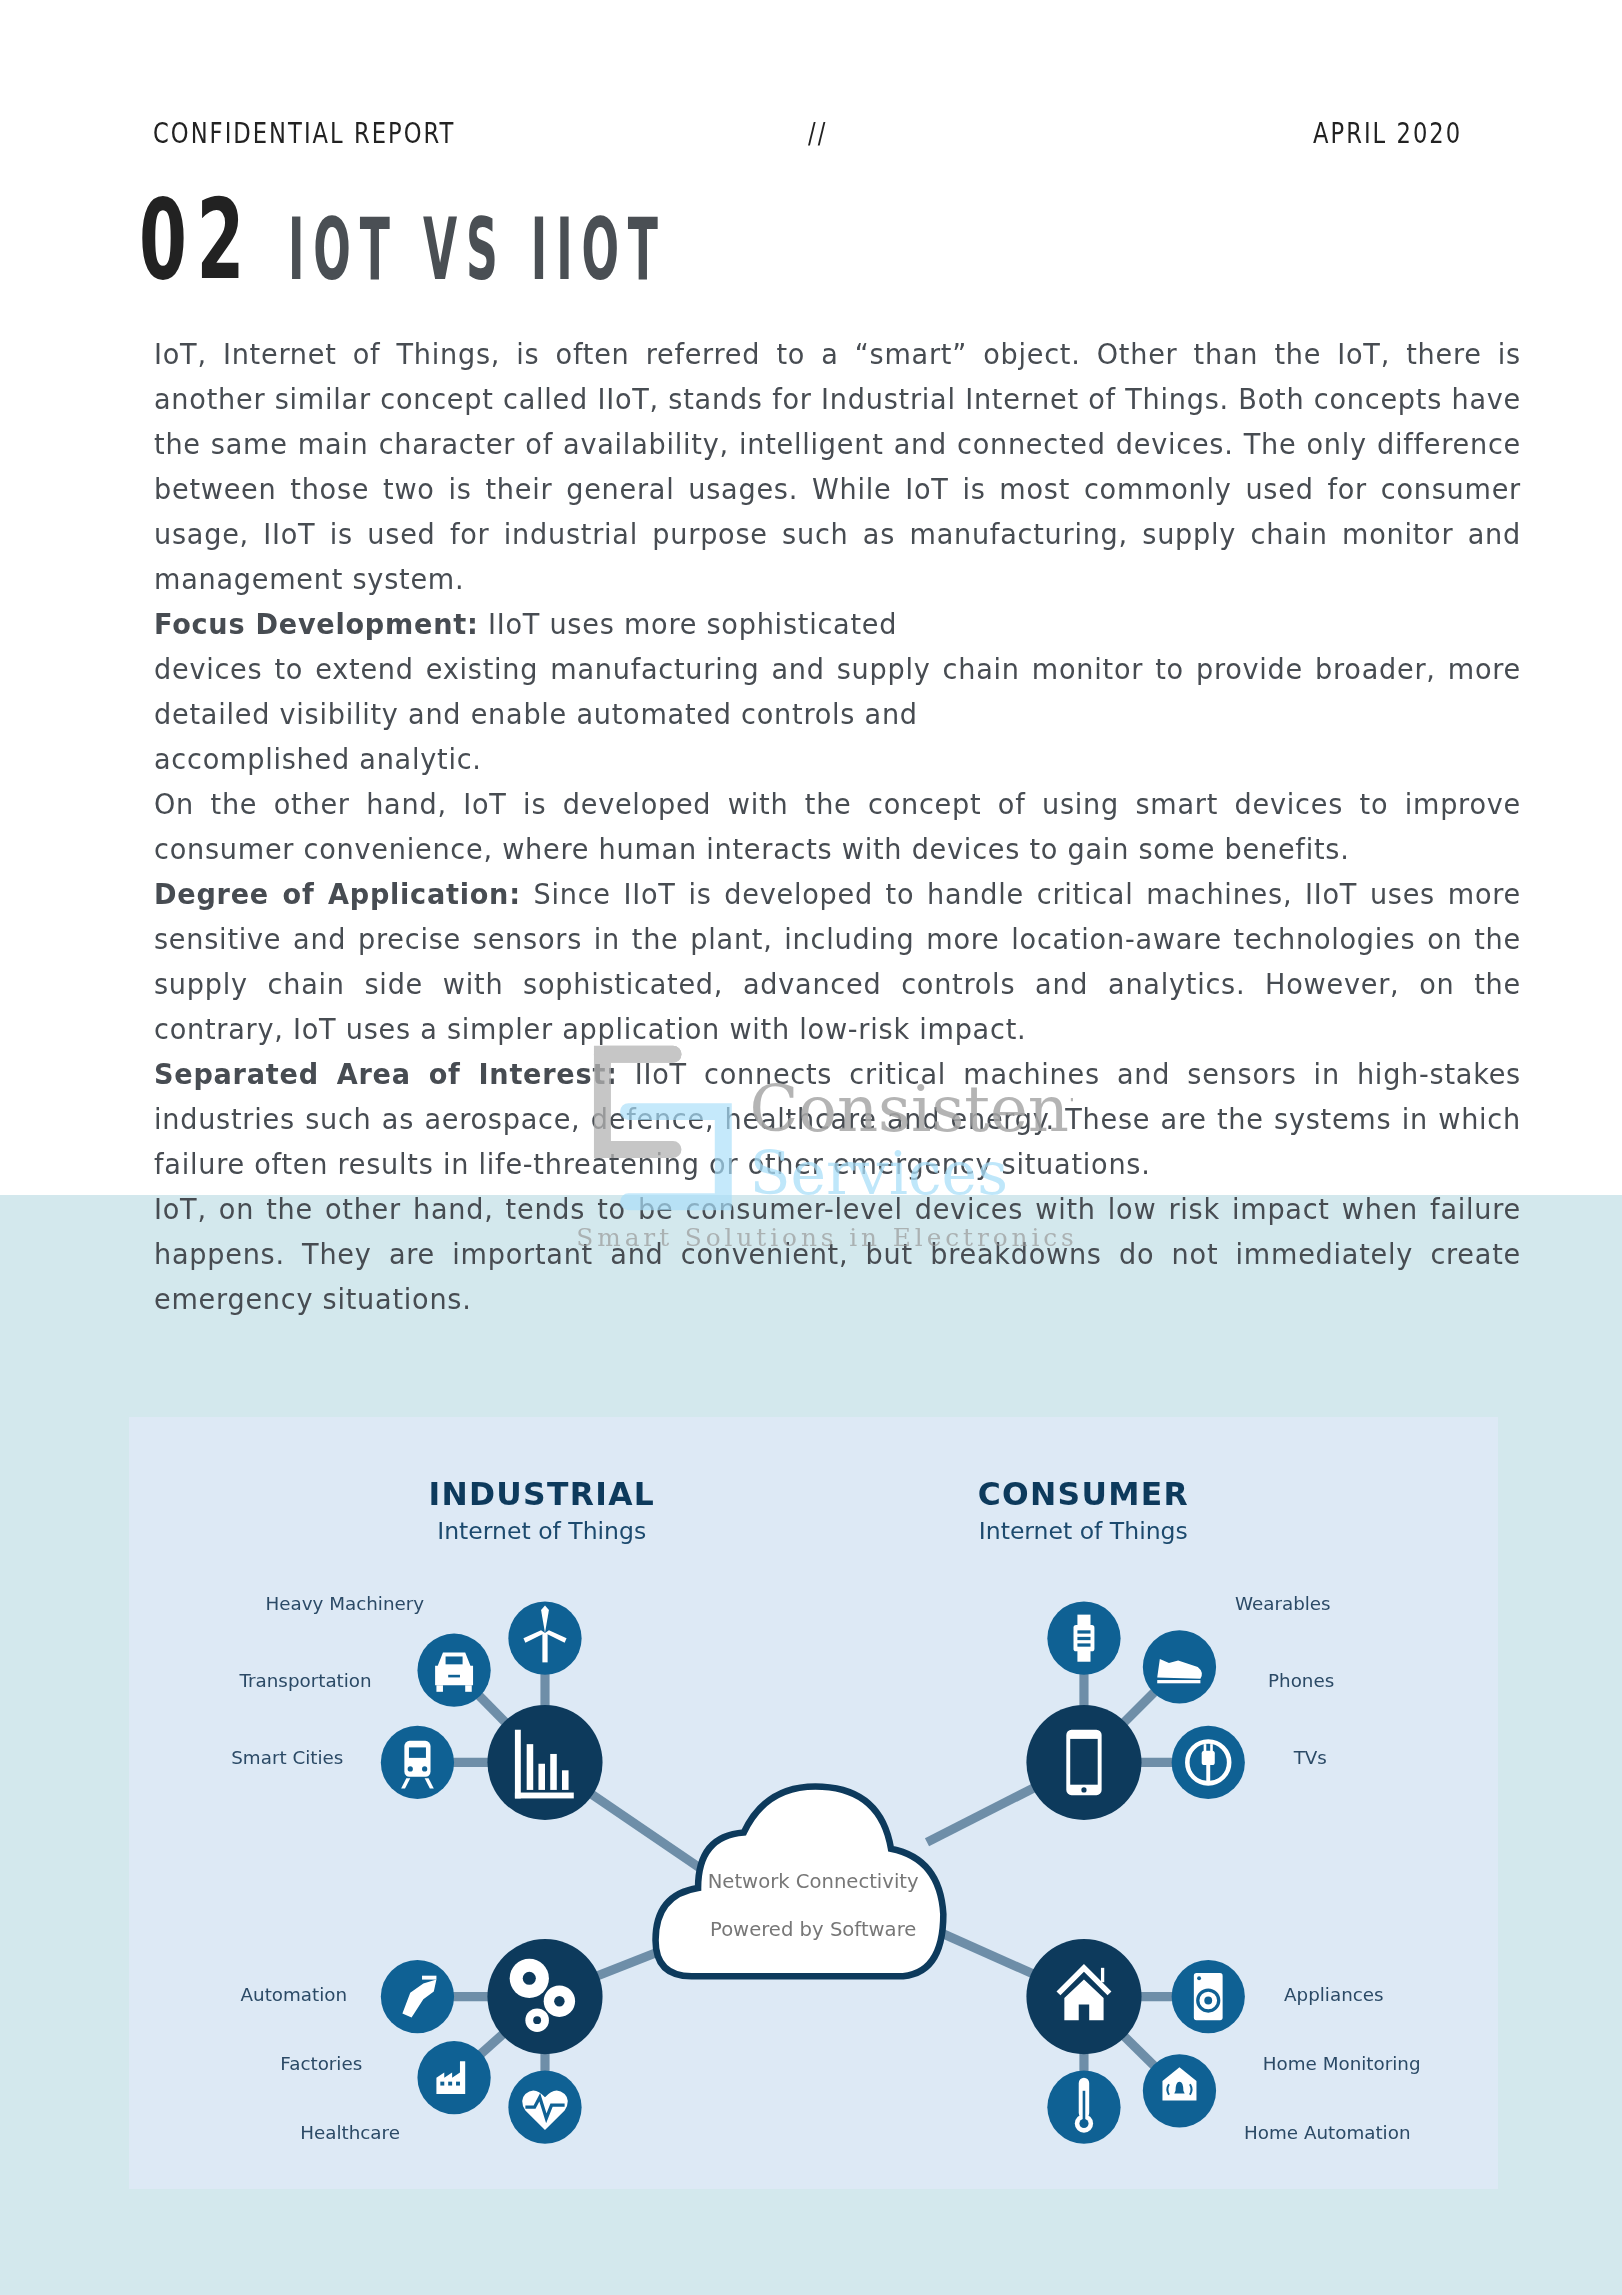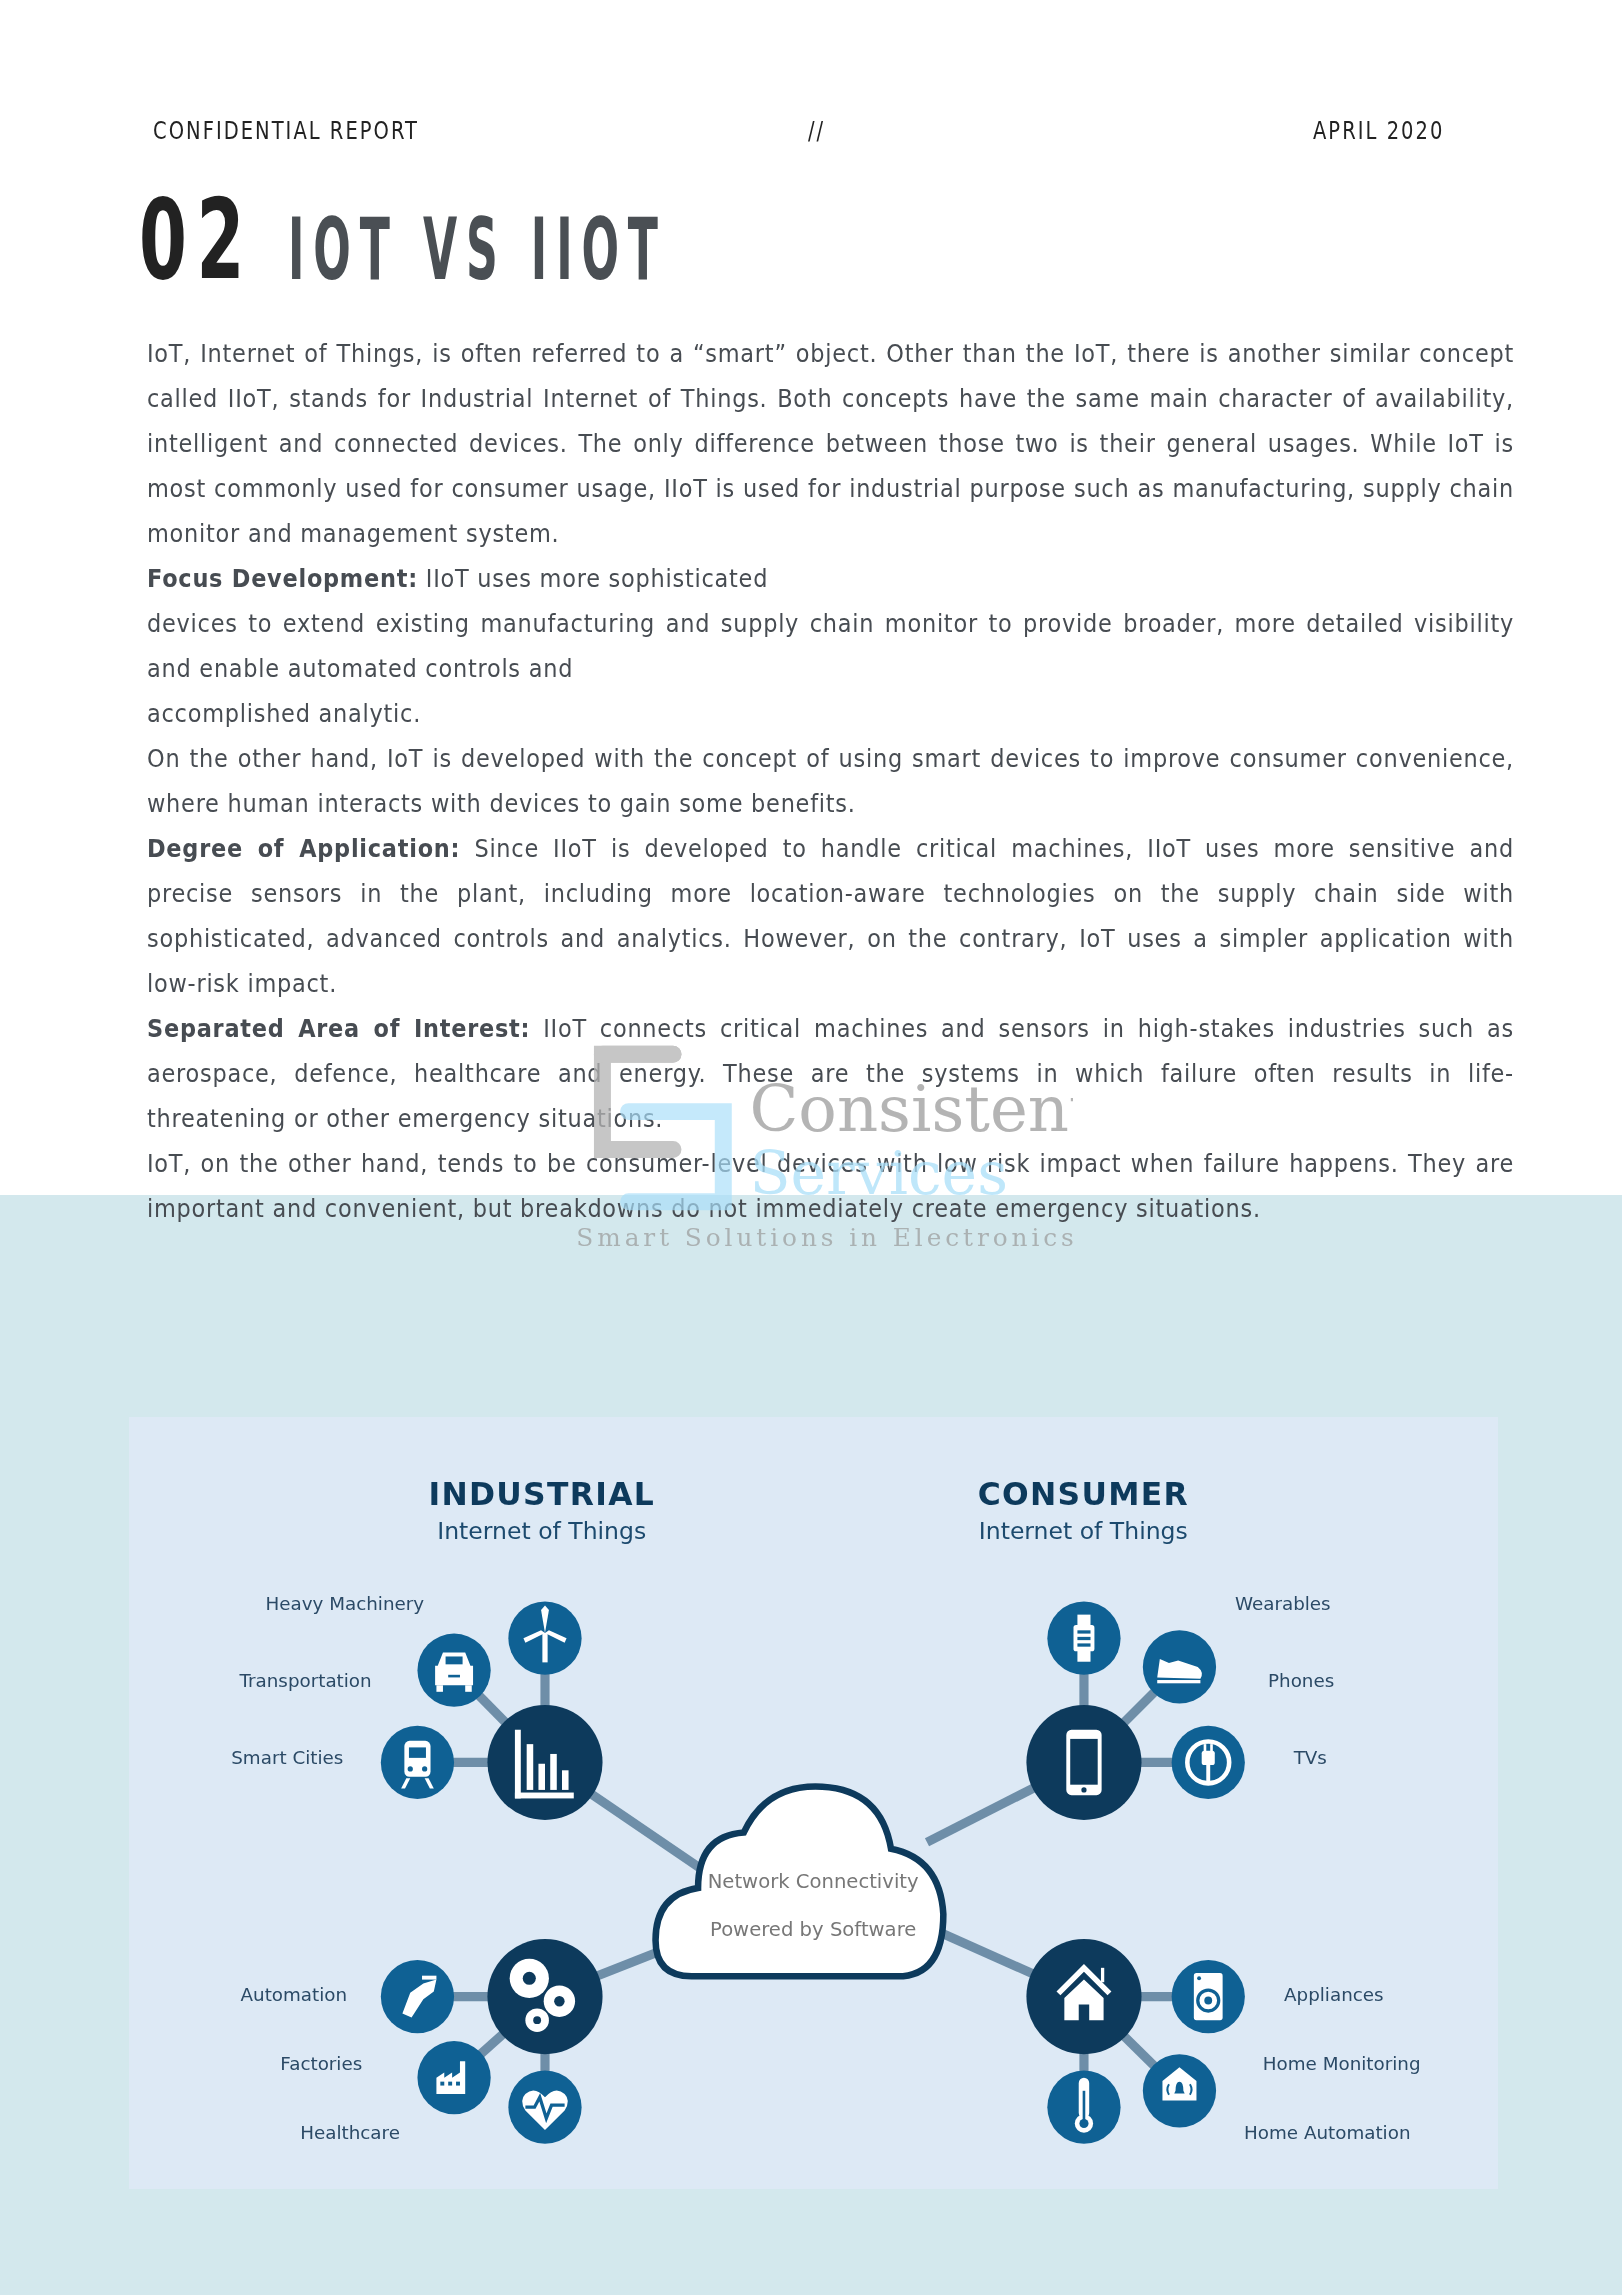"CONFIDENTIAL REPORT" .header { font-size: 25px -> 29px }
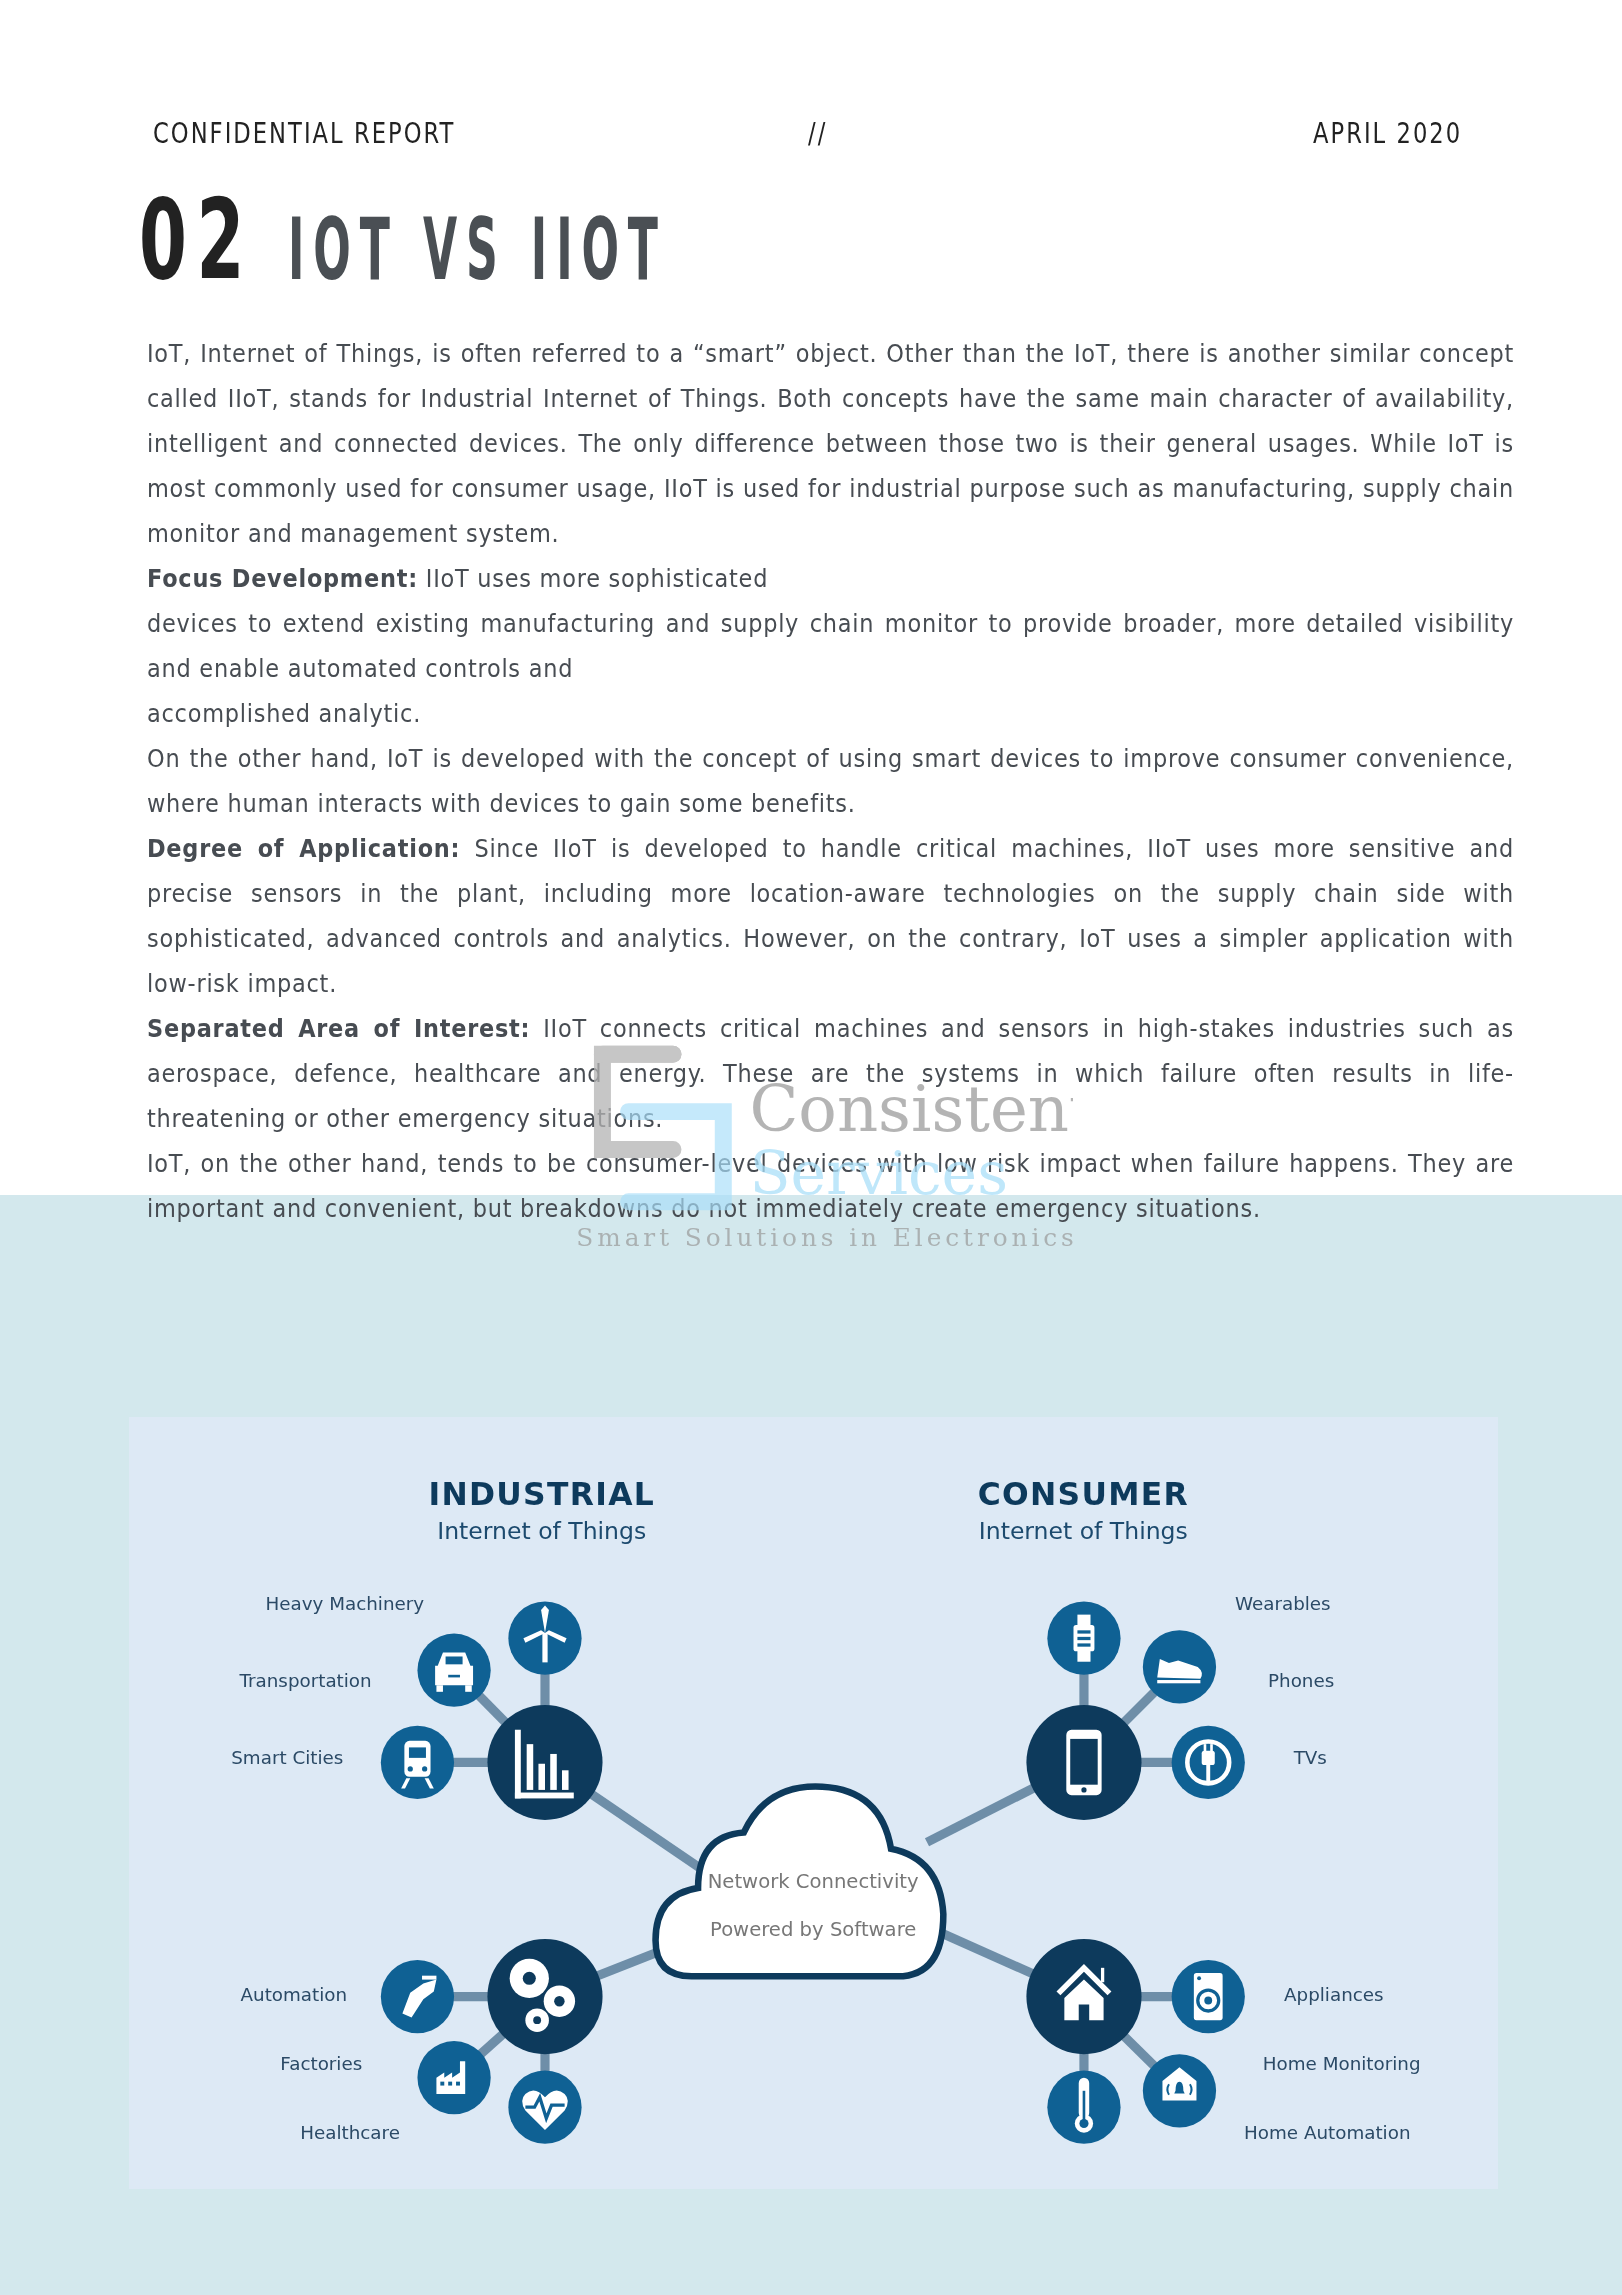"IoT, Internet of Things, is" .body { font-size: 24px -> 29px; left: 147px -> 154px }
